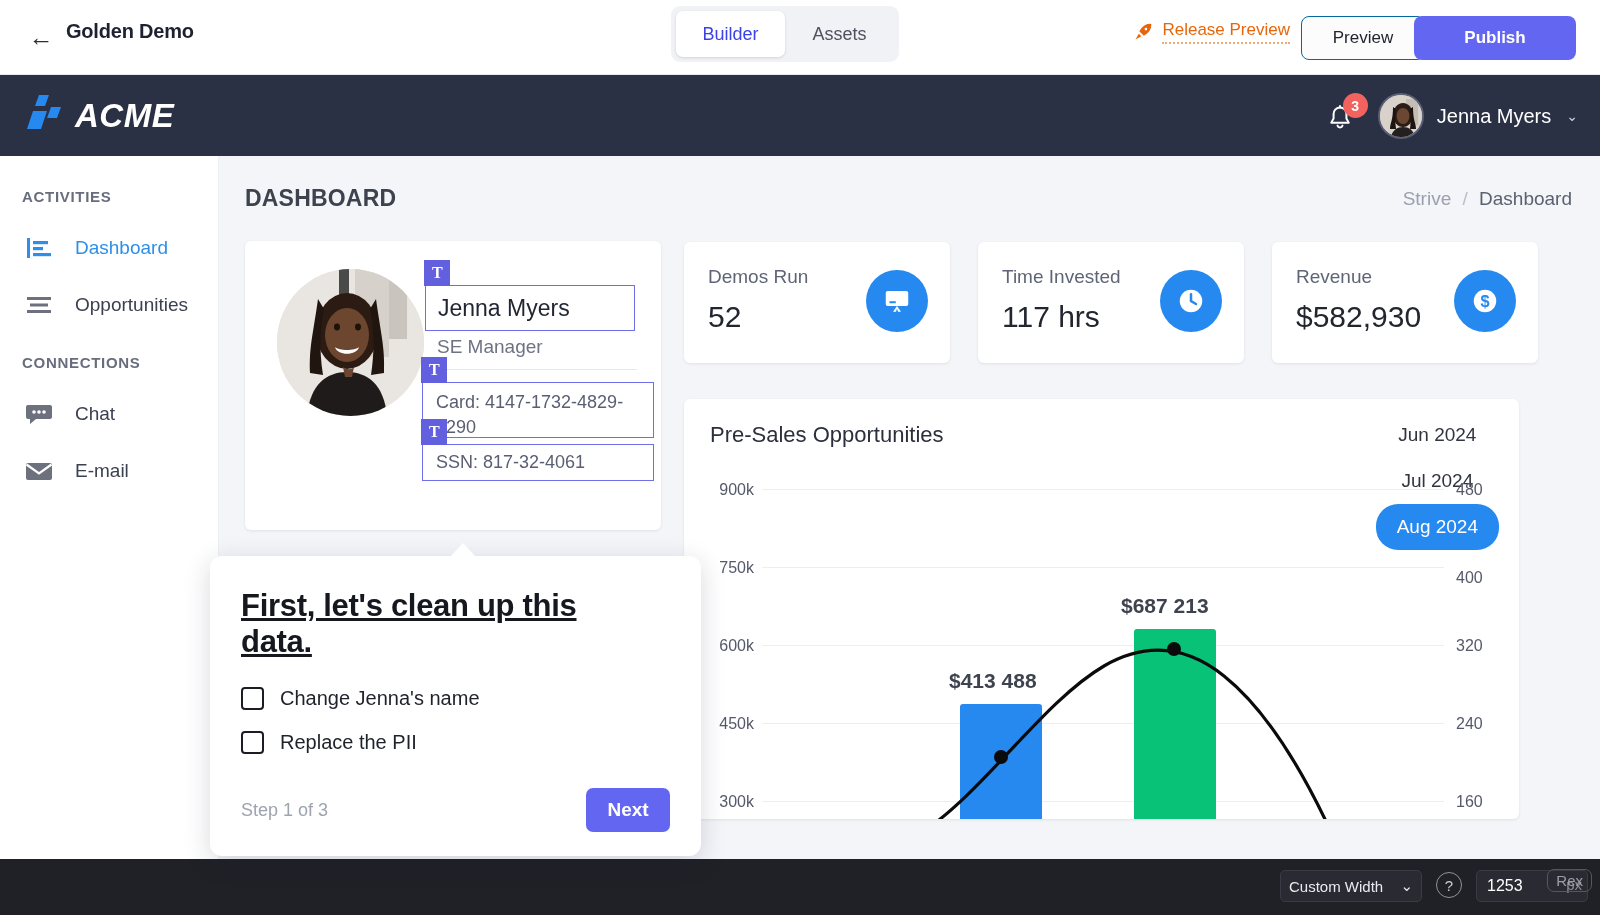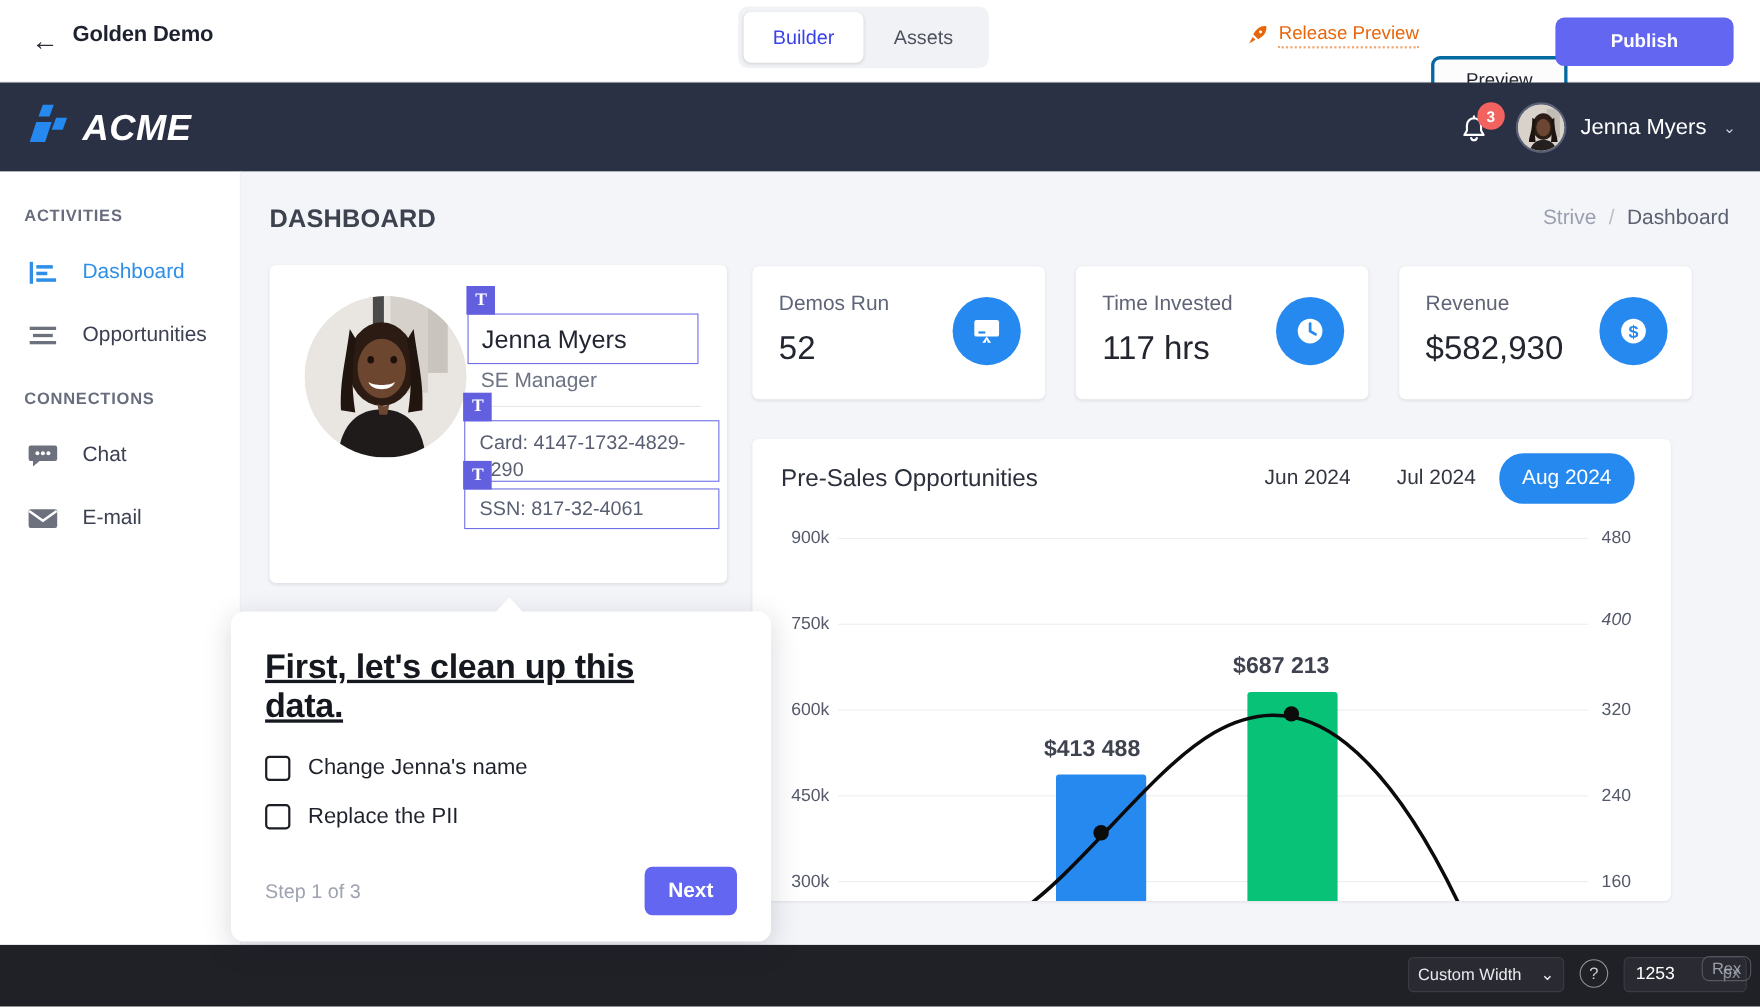"Preview" .btn-preview { border: 3px solid #0369a1 -> 1px solid #0369a1; margin-top: 35px -> none }
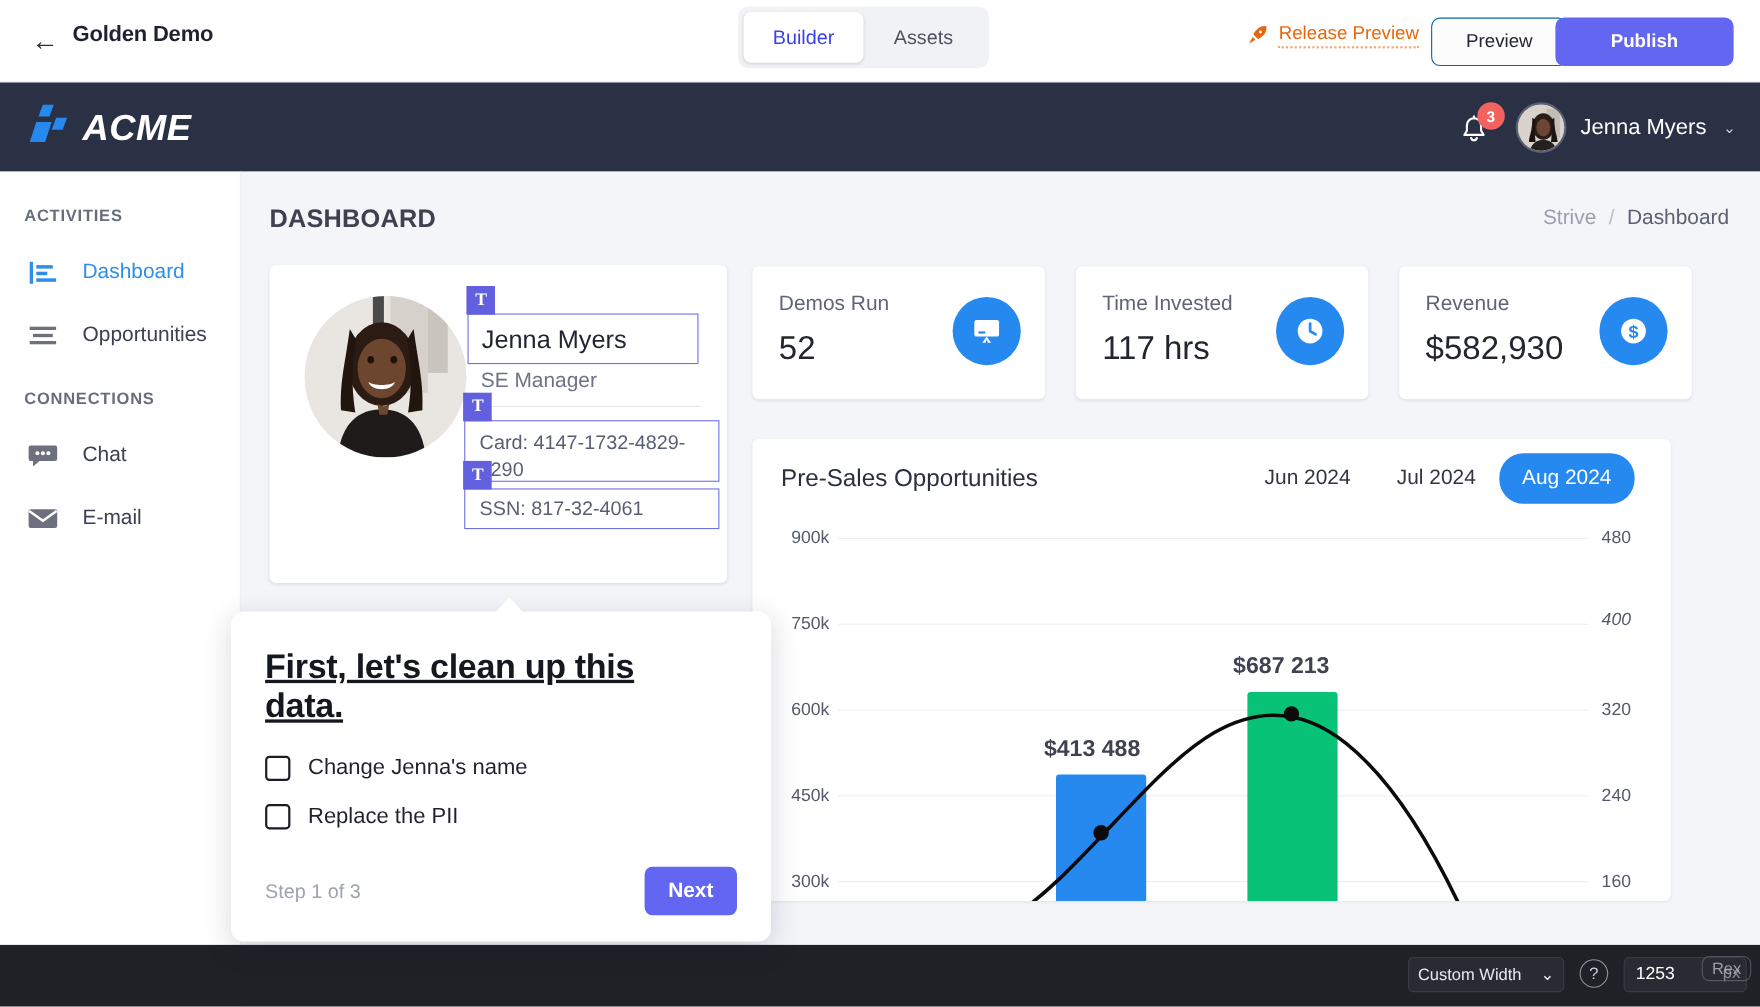"Jun 2024" .month-tabs { flex-direction: none -> column; right: 33px -> 20px }
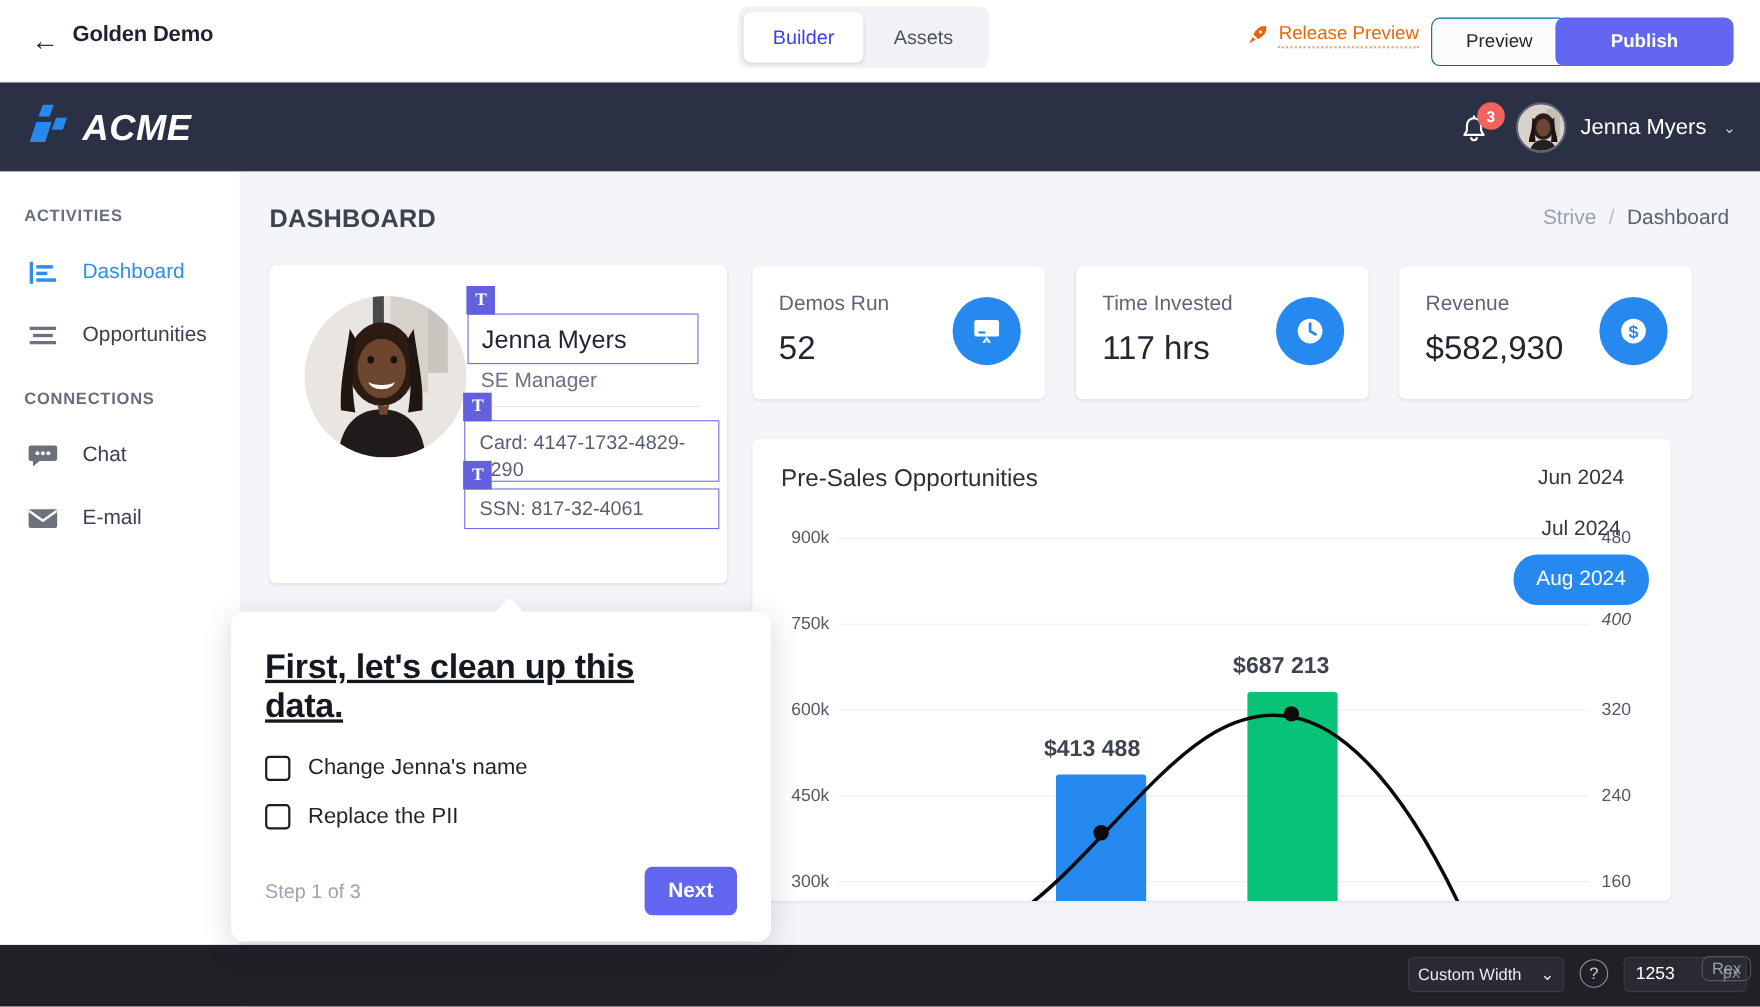"400" div.tick { font-style: italic -> none; top: 94px -> 108px }
